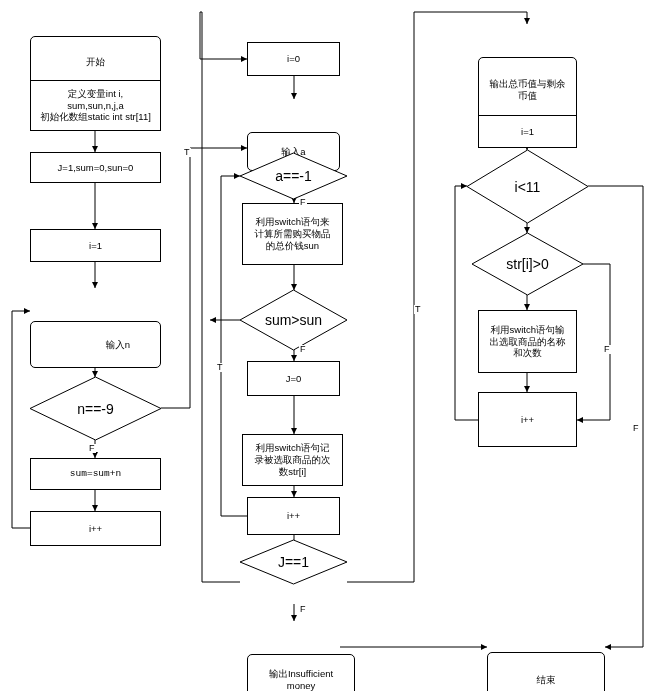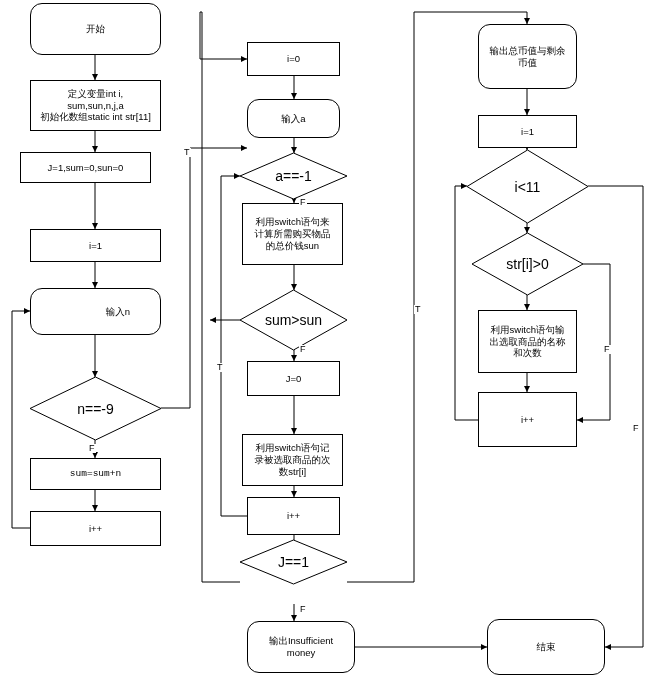"开始" .node.rounded { border-radius: 12px -> 5px; margin-top: none -> 33px }
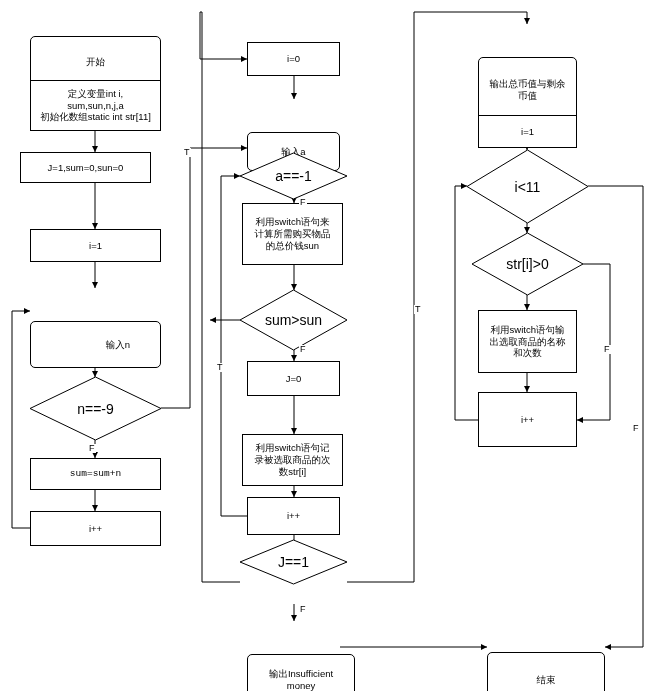"J=1,sum=0,sun=0" div.node { left: 20px -> 30px }
